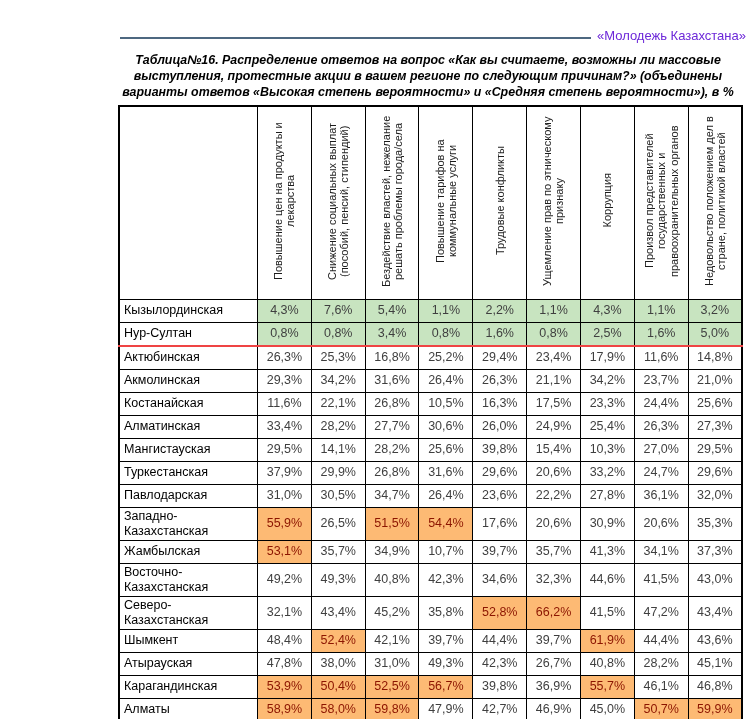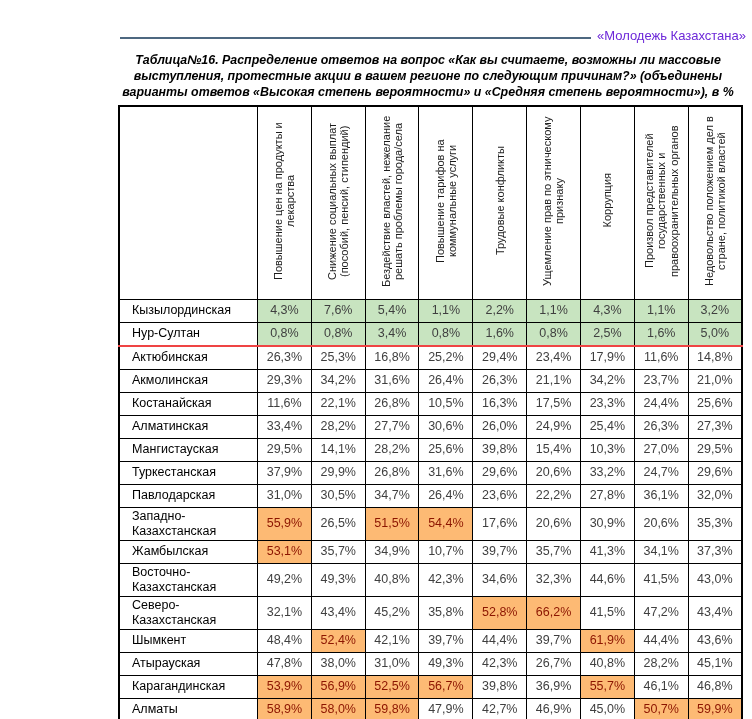"Кызылординская" td.region { padding-left: 12px -> 4px }
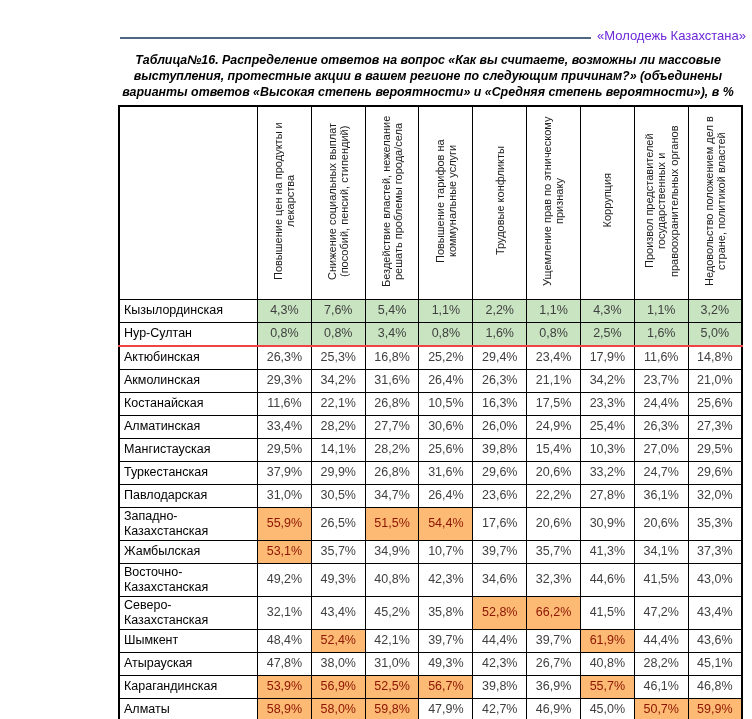"56,9%" td.val { text: 56,9% -> 50,4% }
